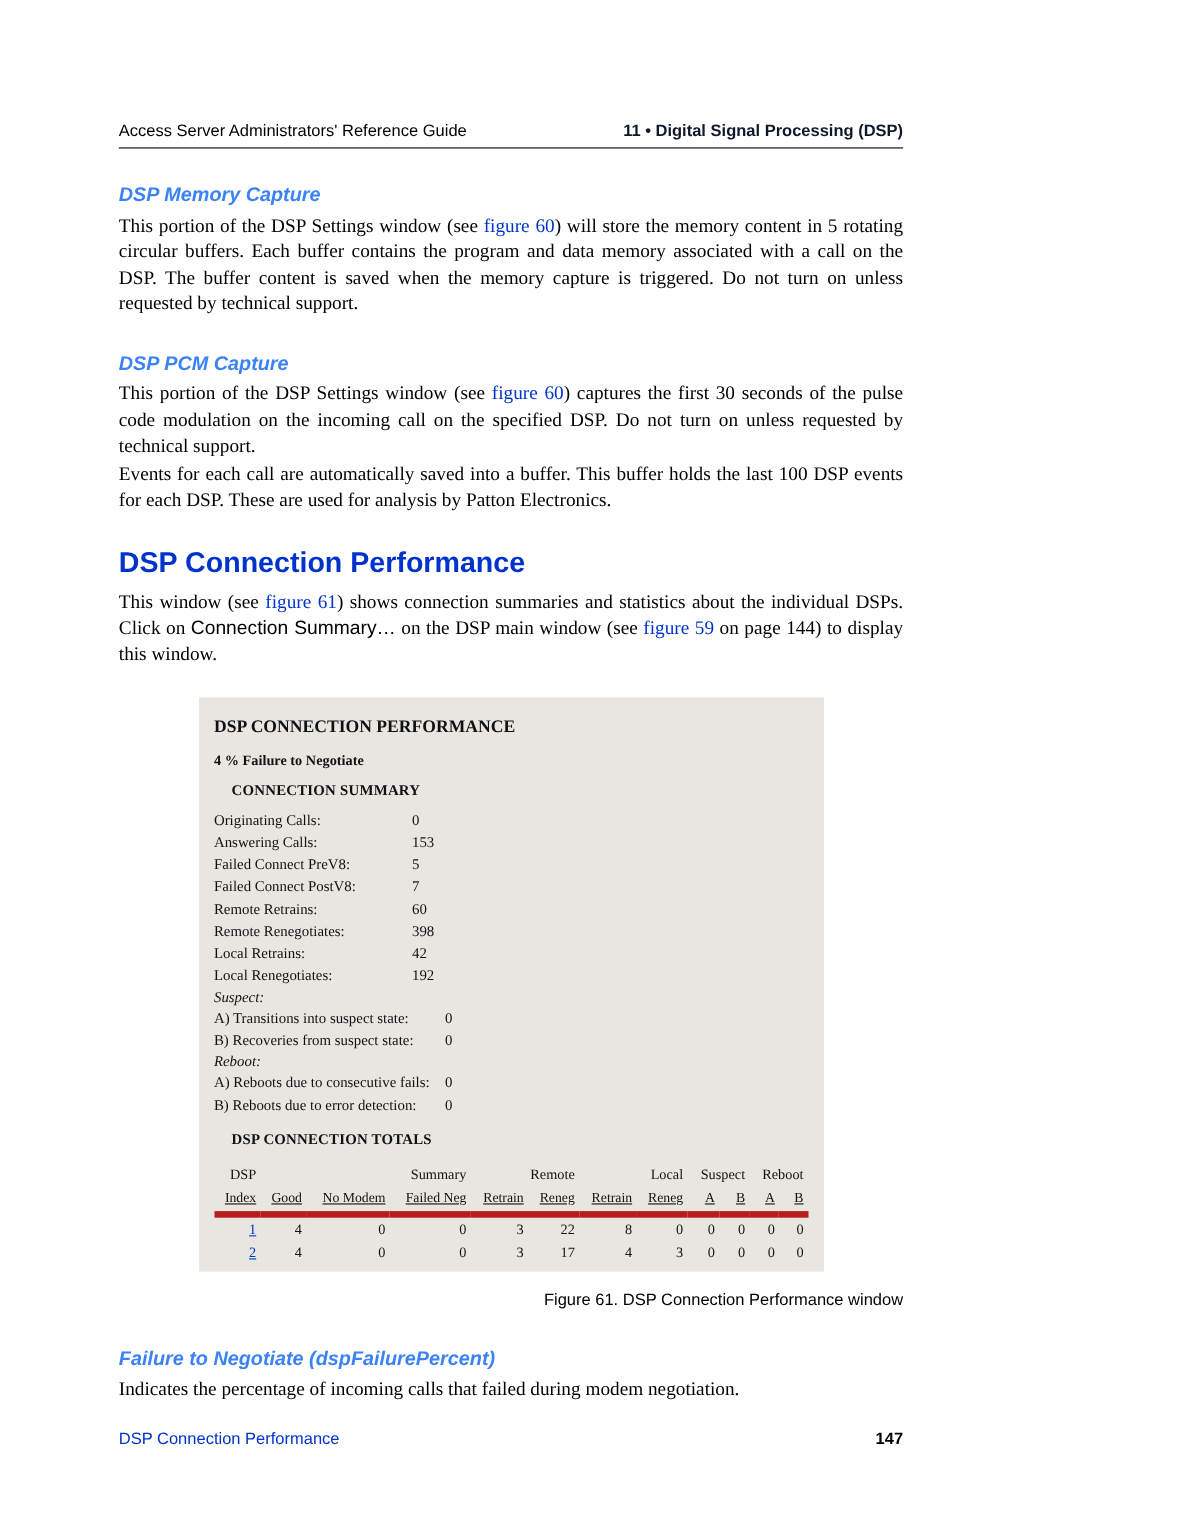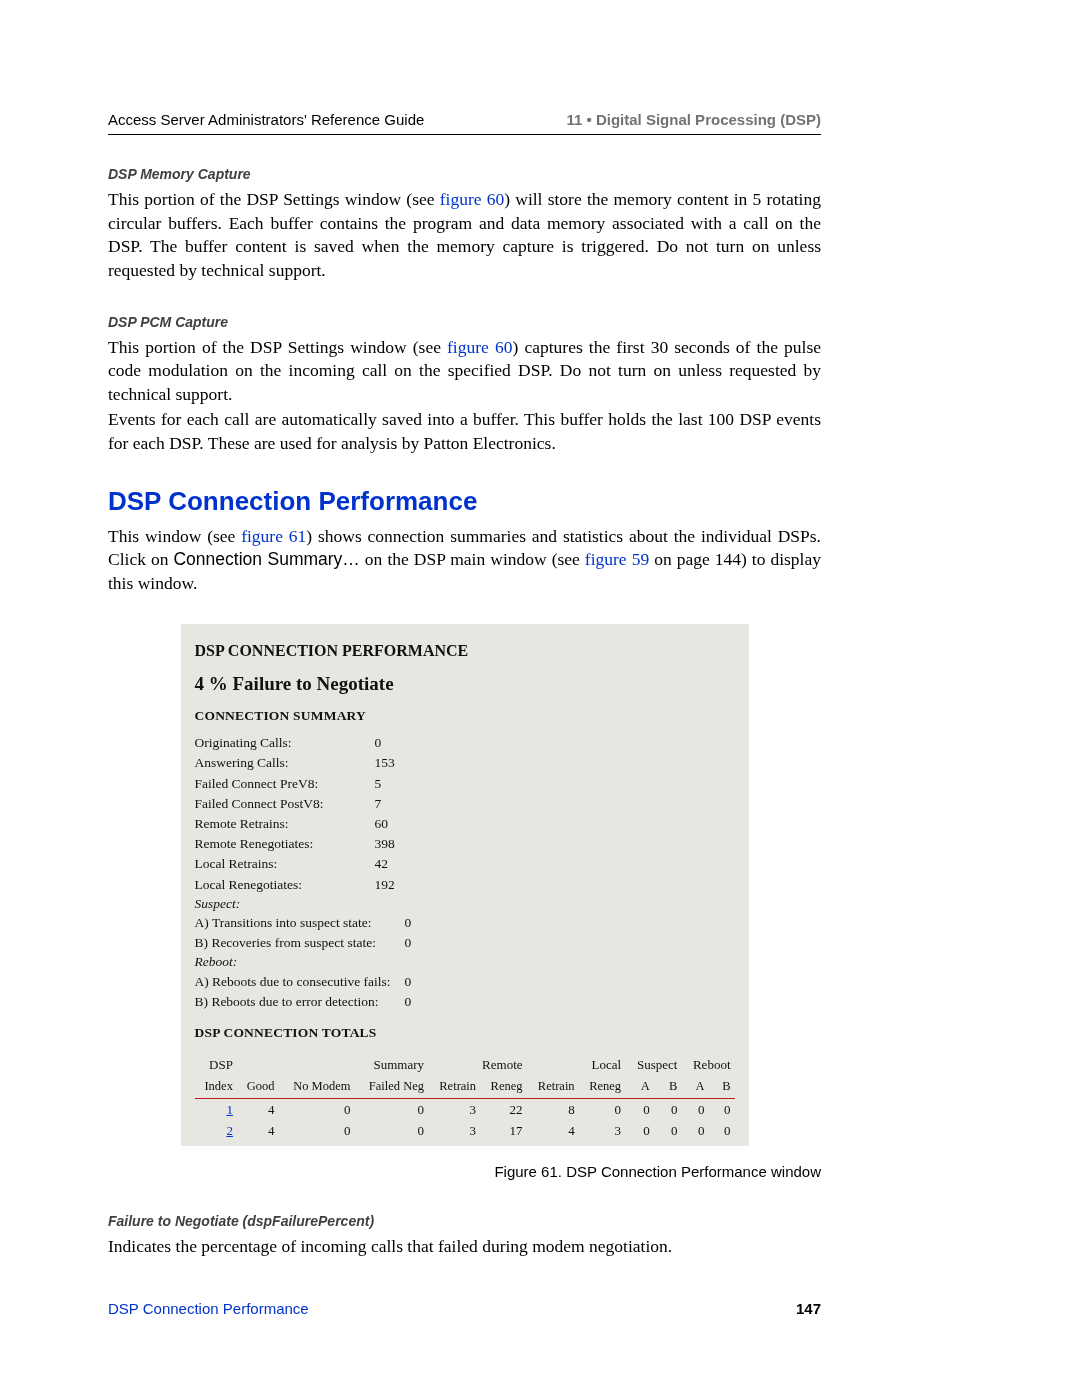"11 • Digital Signal Processing" .header-right { color: #737373 -> #0f172a }
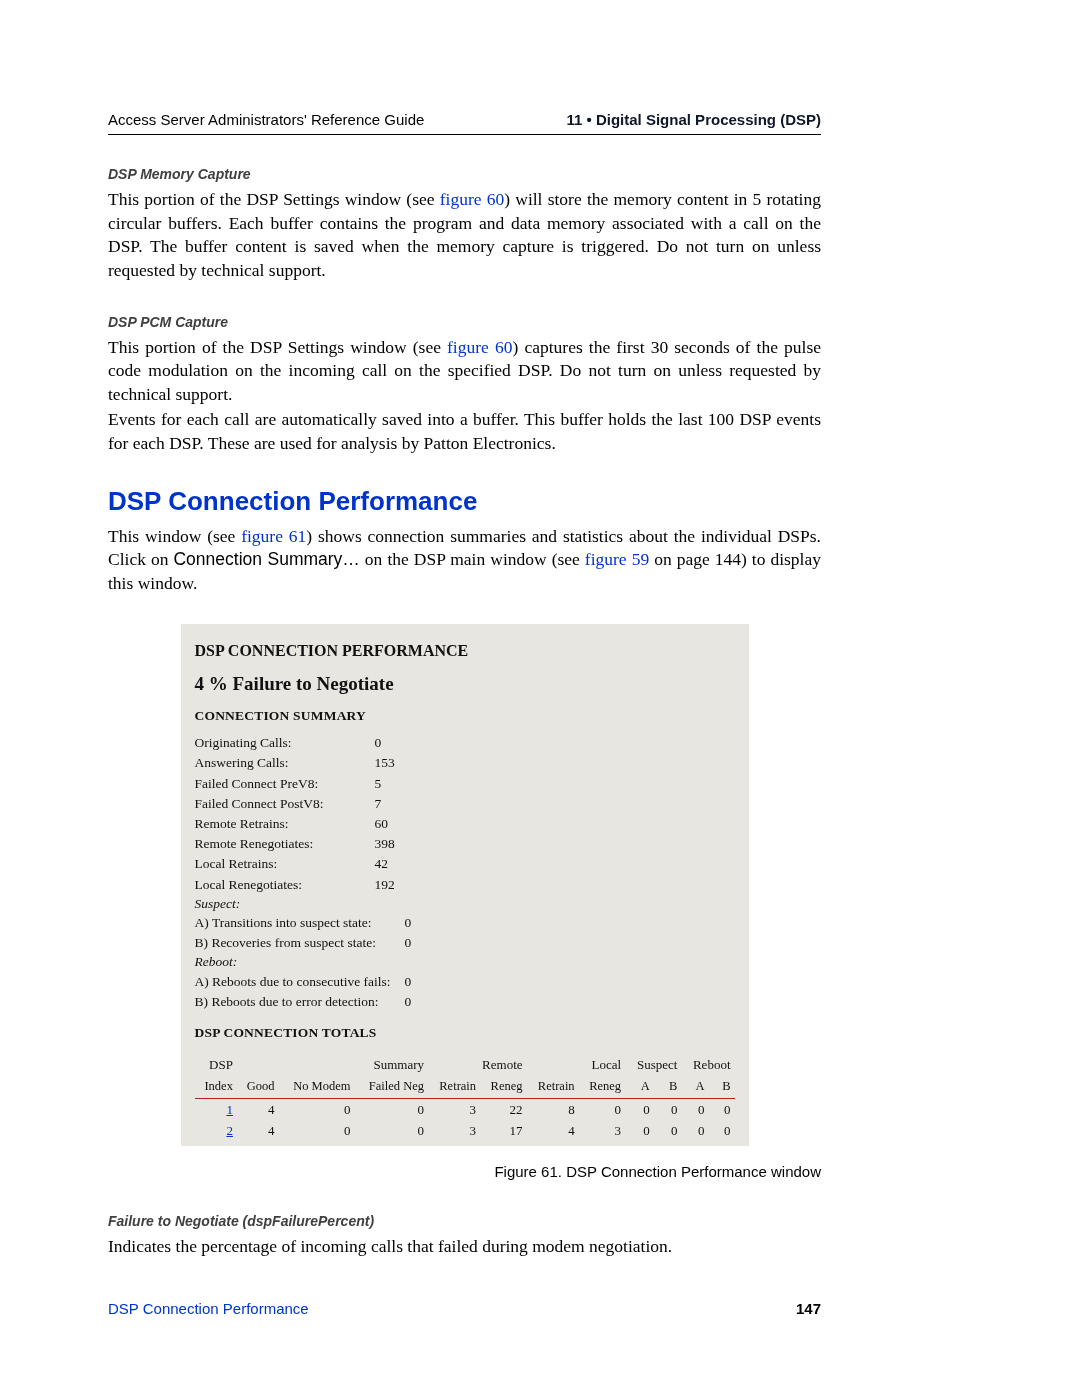"DSP Memory Capture" h3.sub { color: #404040 -> #3b82f6; font-size: 14px -> 18px }
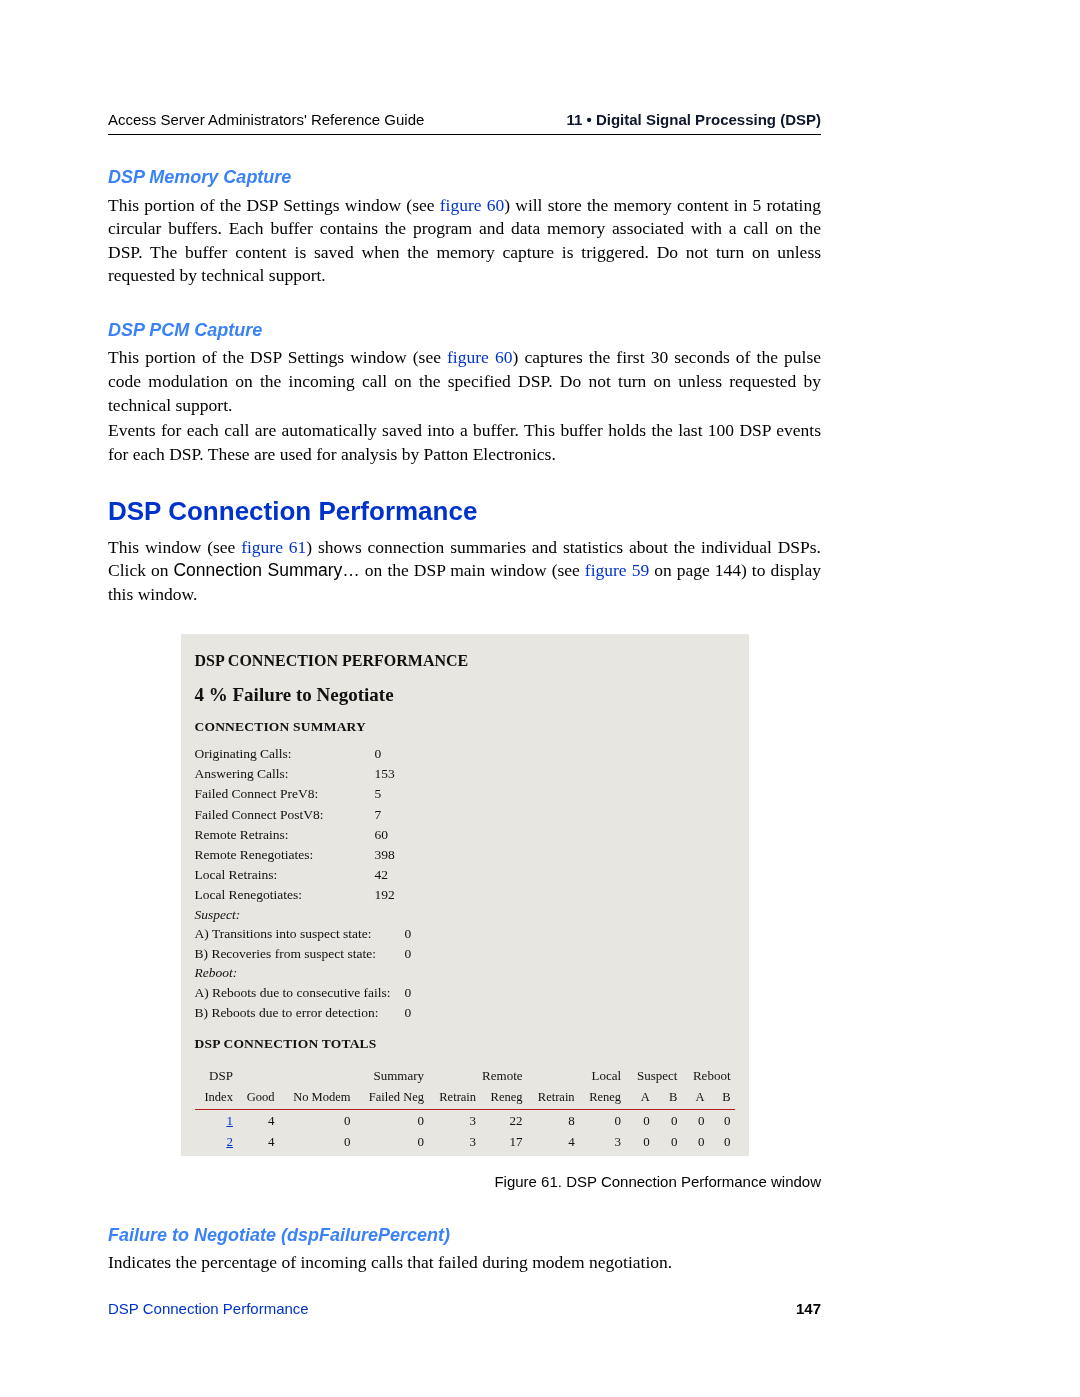"4 % Failure to Negotiate" .figure-frame .ff-h2 { font-size: 19px -> 13px }
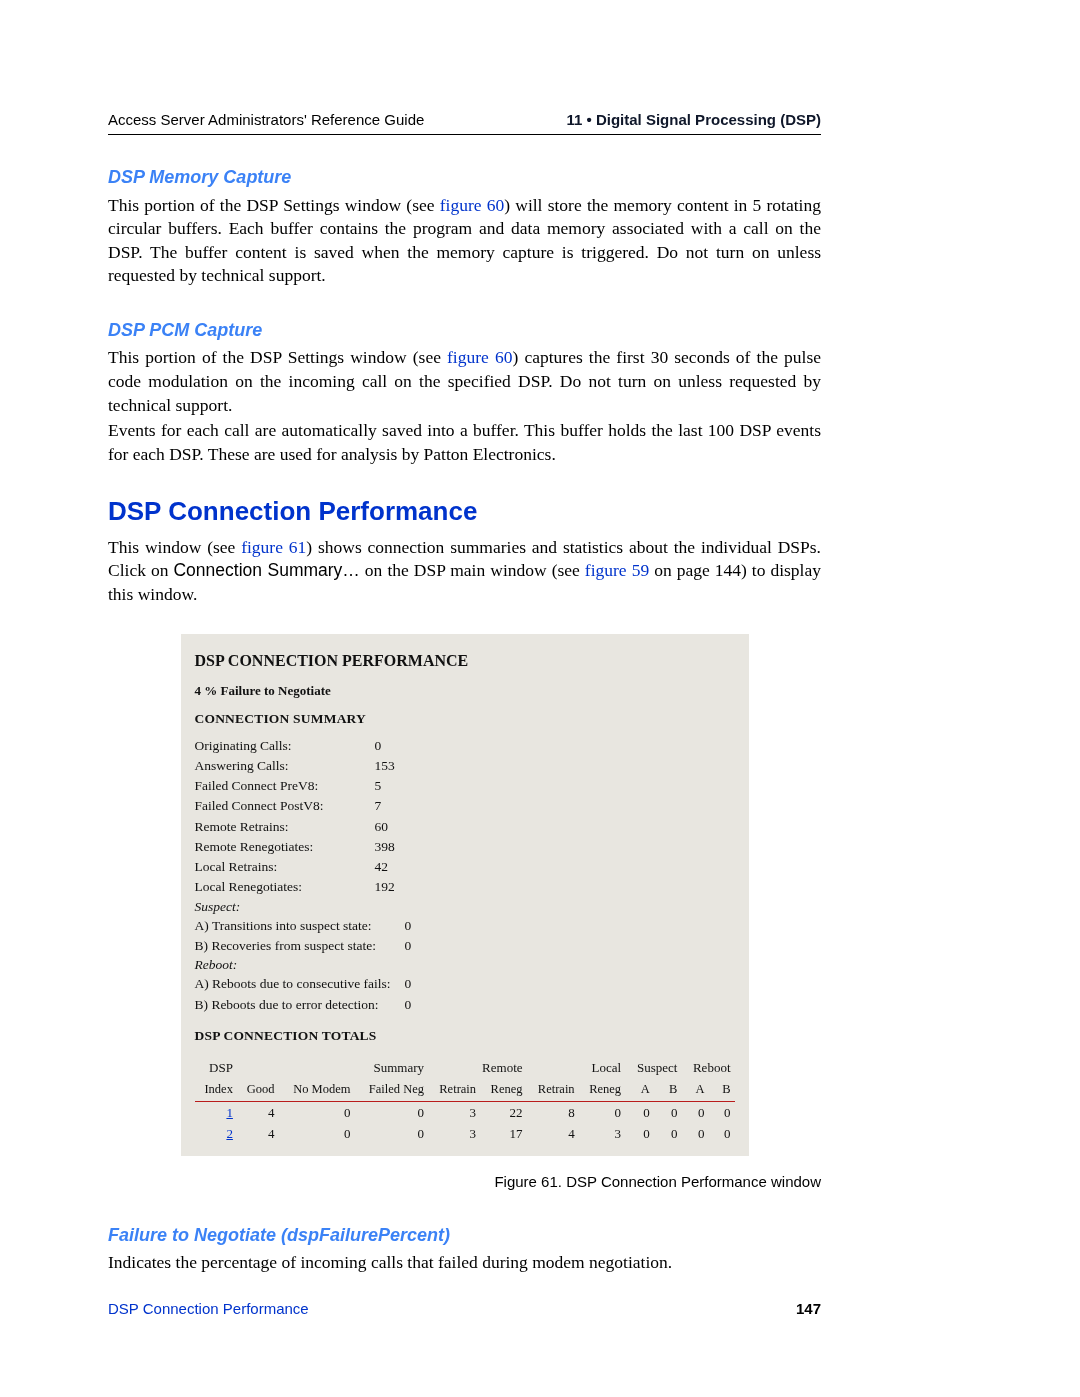"CONNECTION SUMMARY" .figure-frame .ff-h3 { margin: 6px 0 8px 0 -> 6px 0 8px 16px }
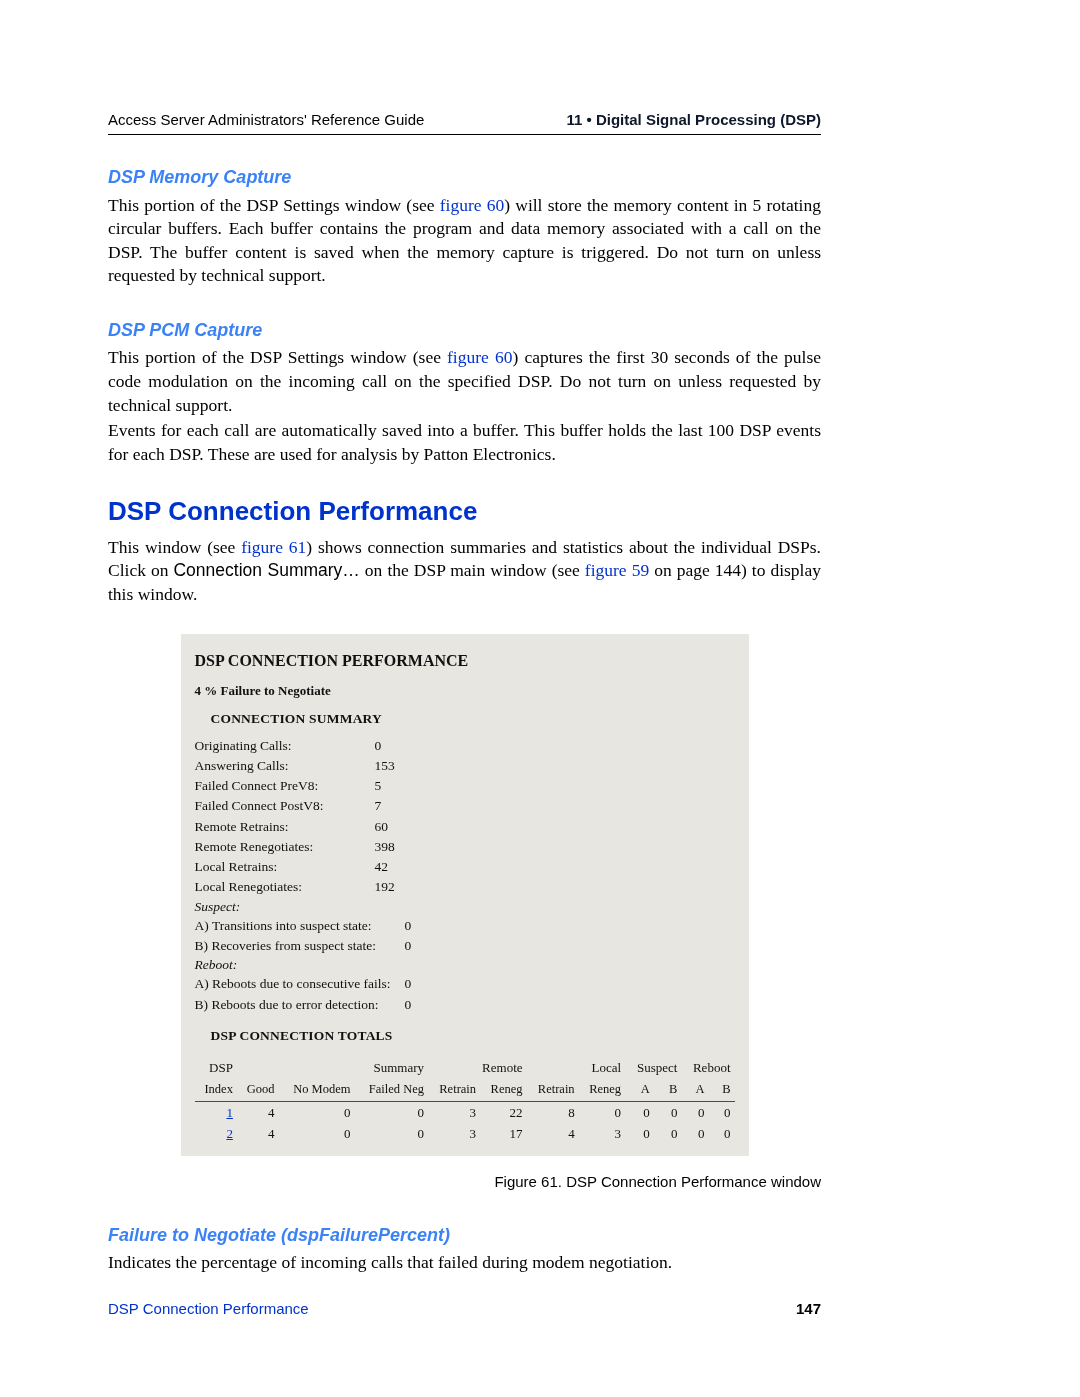"Index" .totals-table tr.sub-head th { border-bottom: 1px solid #b91c1c -> 6px solid #b91c1c; text-decoration: none -> underline }
